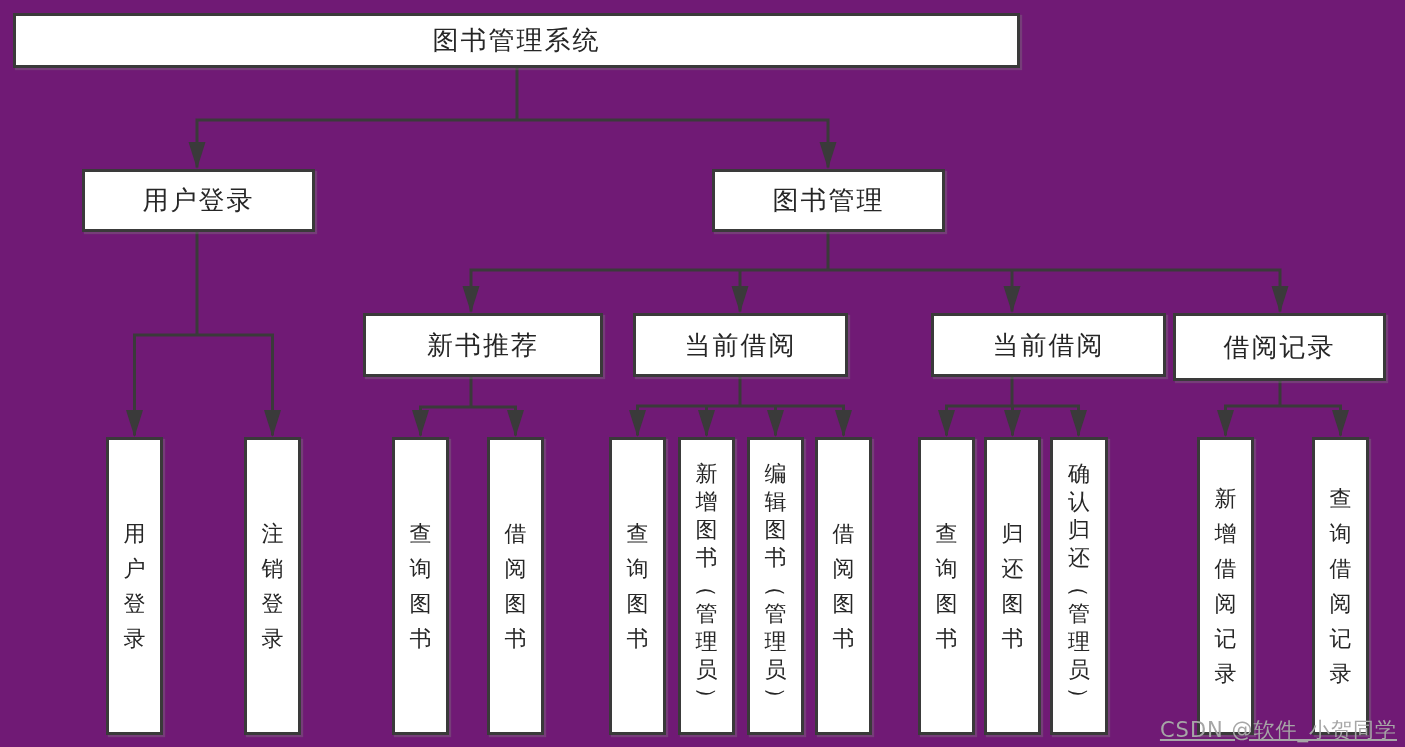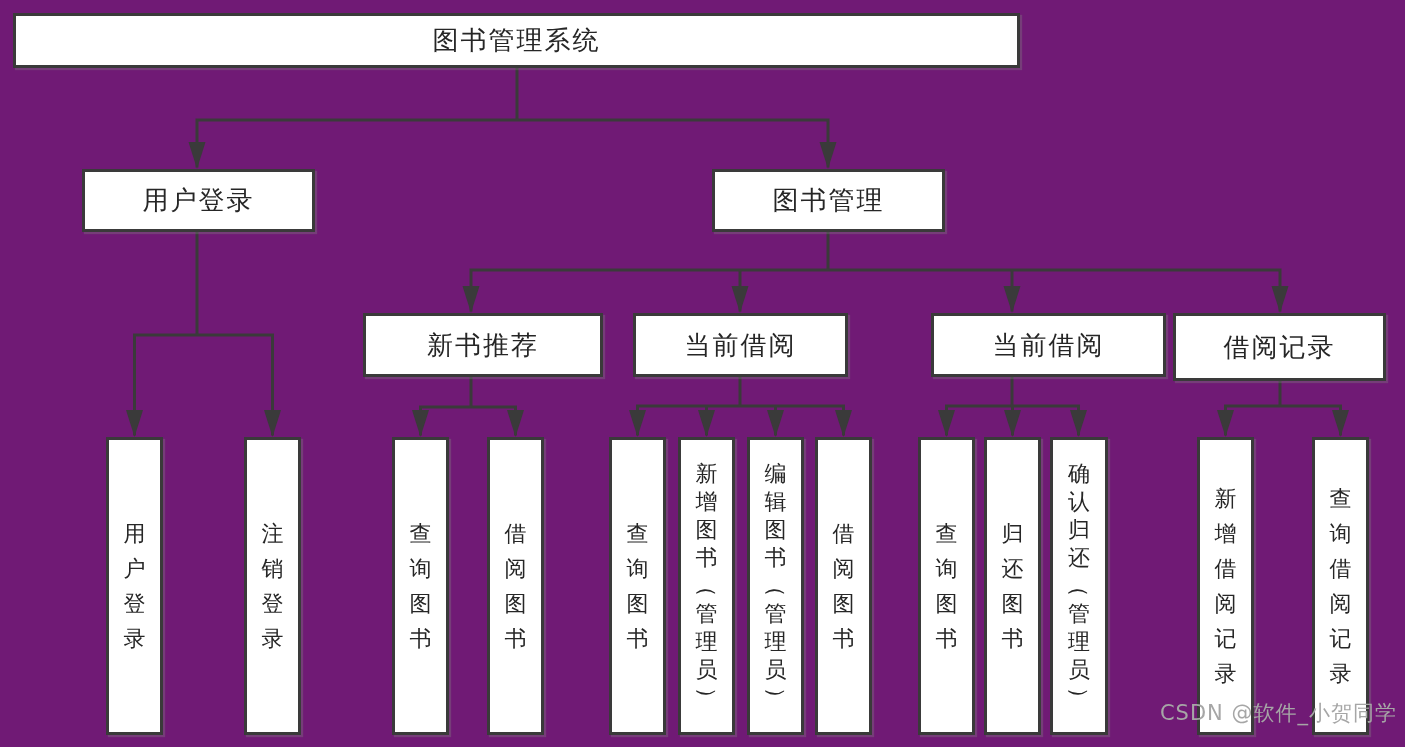"CSDN @软件_小贺同学" .watermark { bottom: 20px -> 3px; text-decoration: none -> underline }
